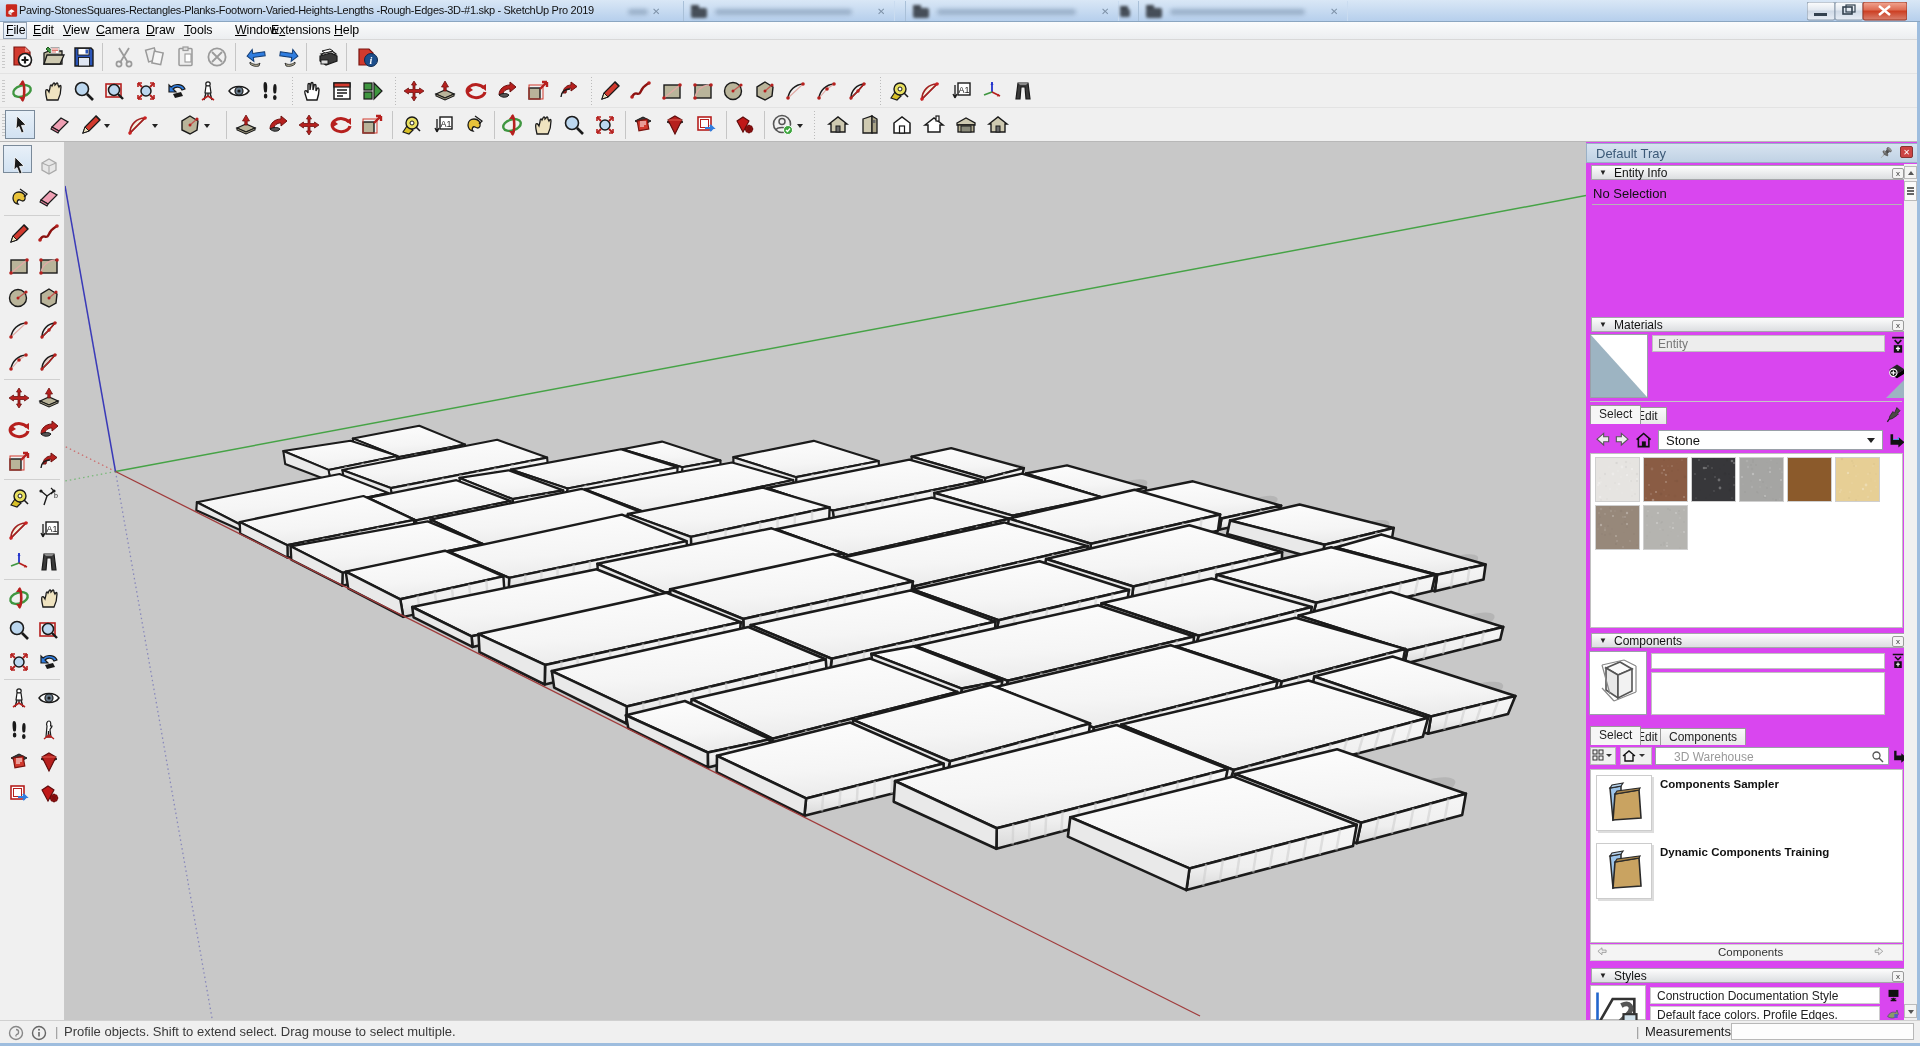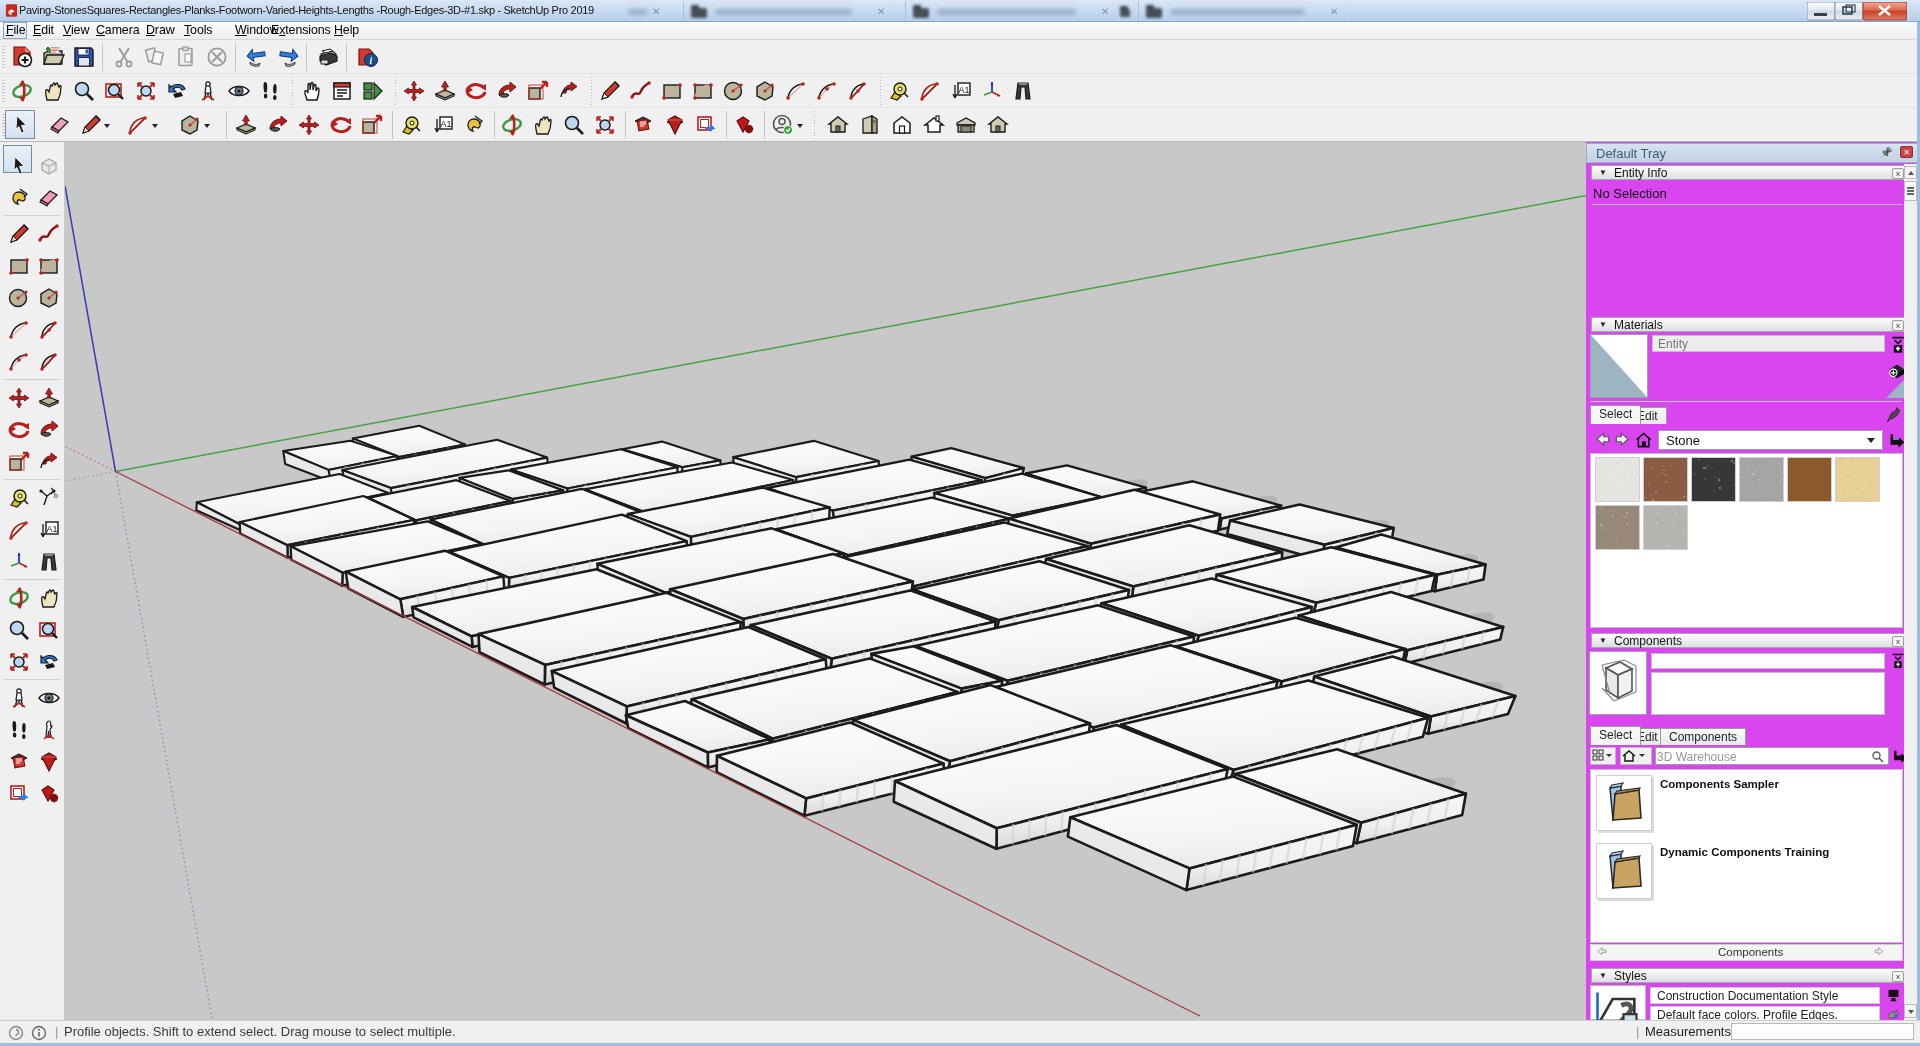"3D Warehouse" div.whitebox { padding: 2px 0 0 1px -> 2px 0 0 18px }
